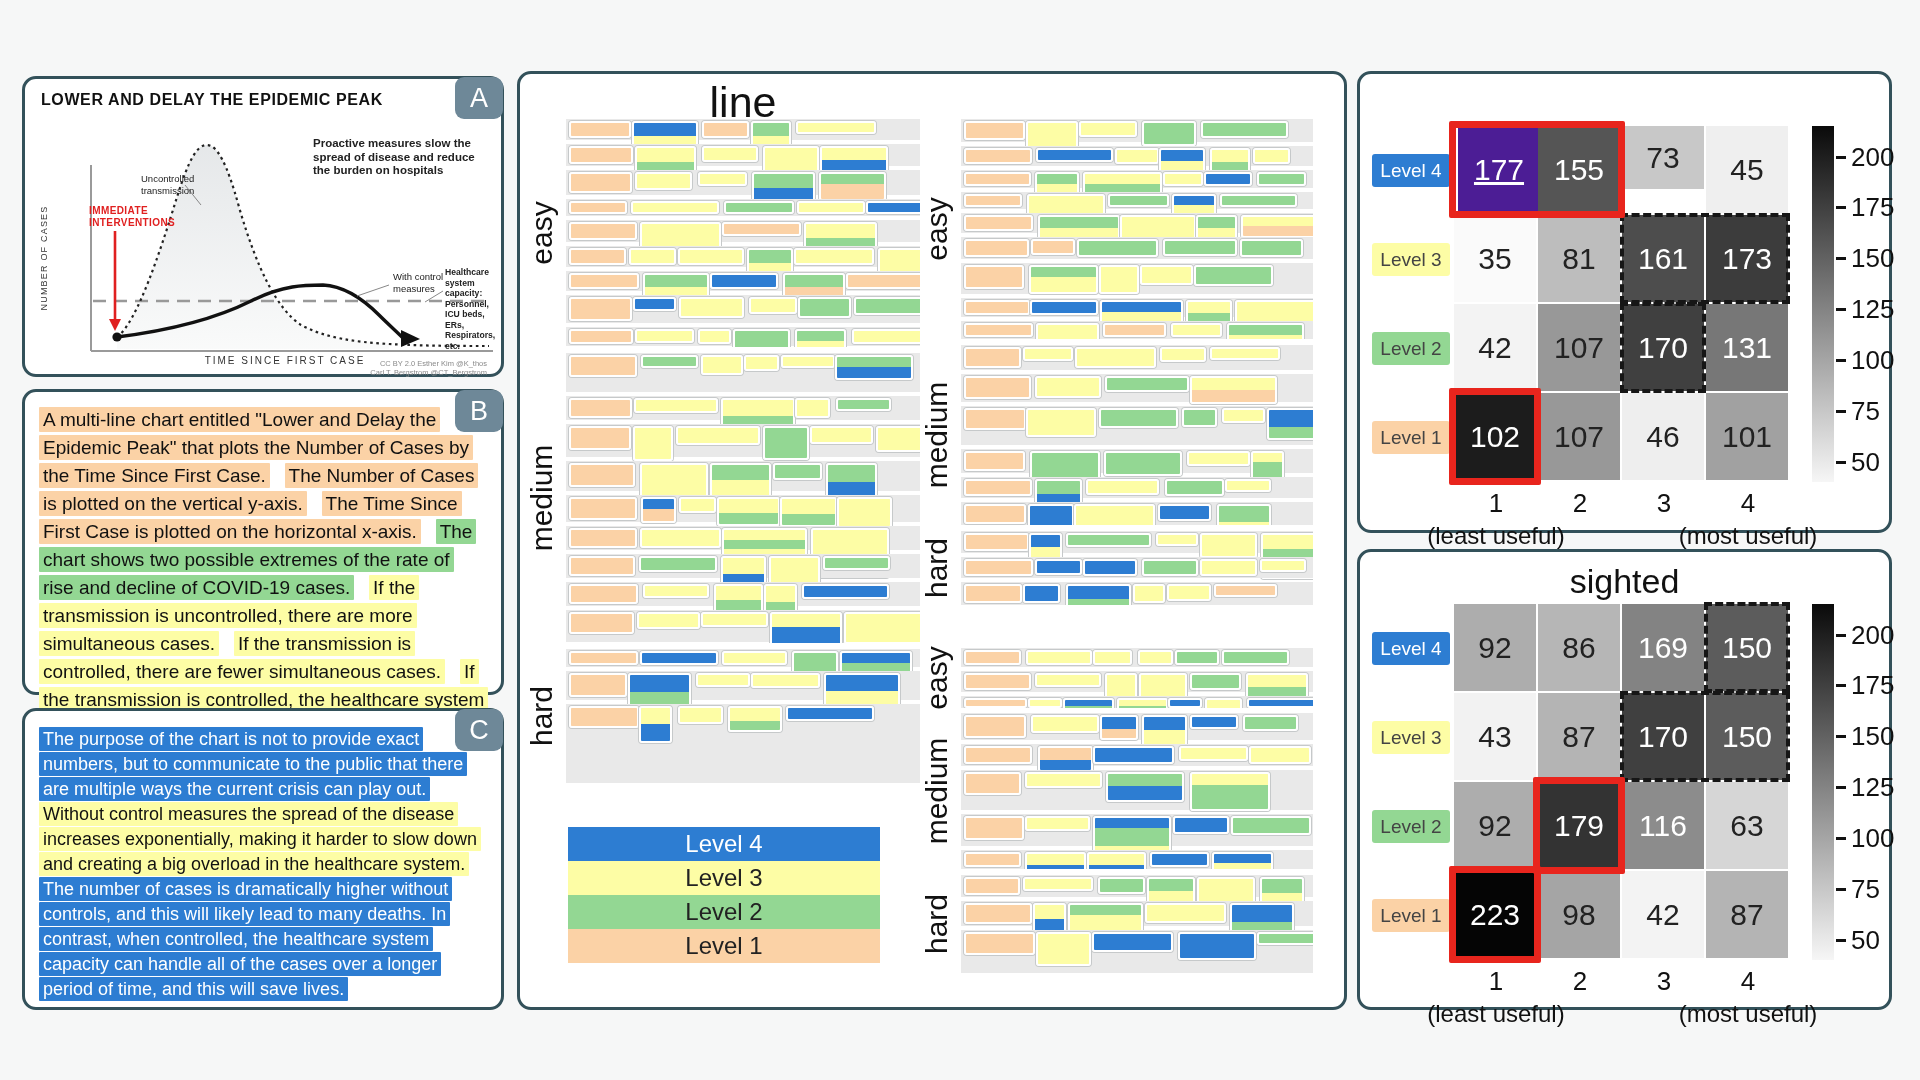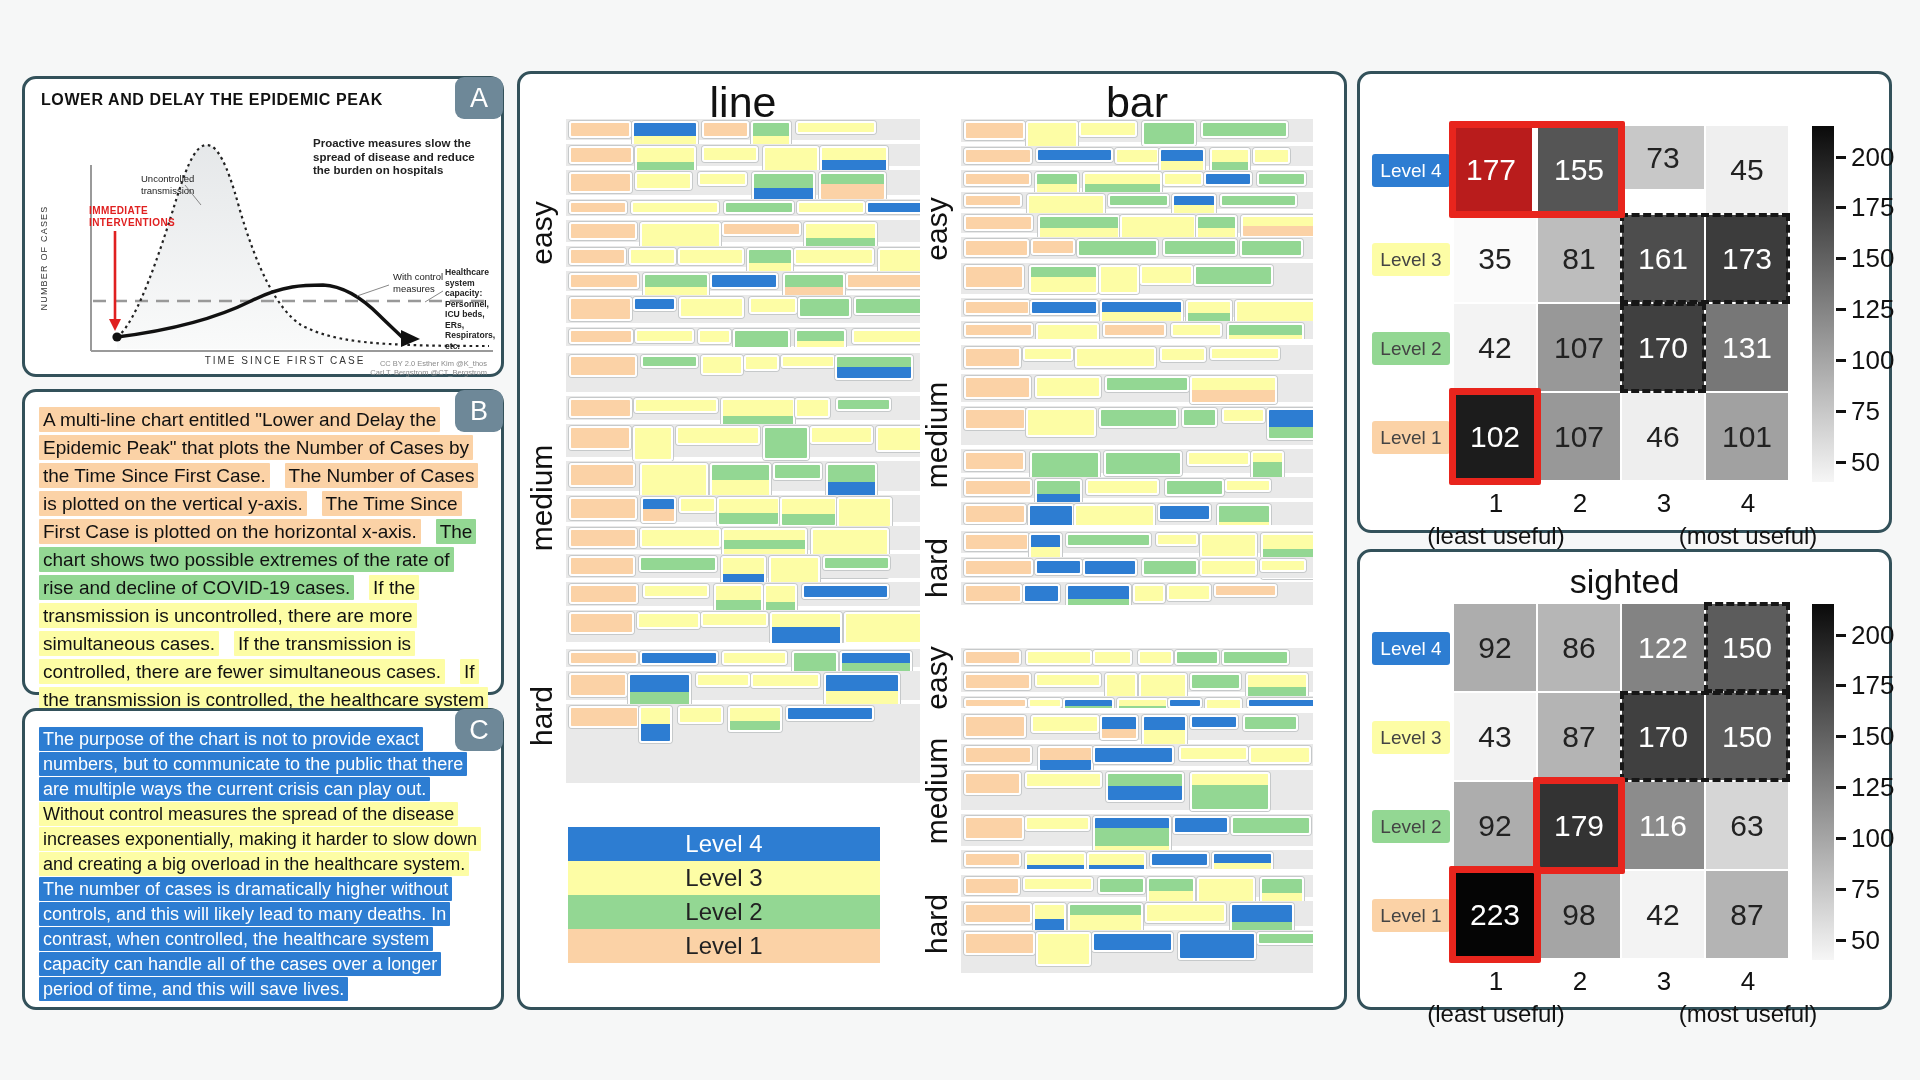"bar" div.mid-title { html: <div>bar</div> -> none }
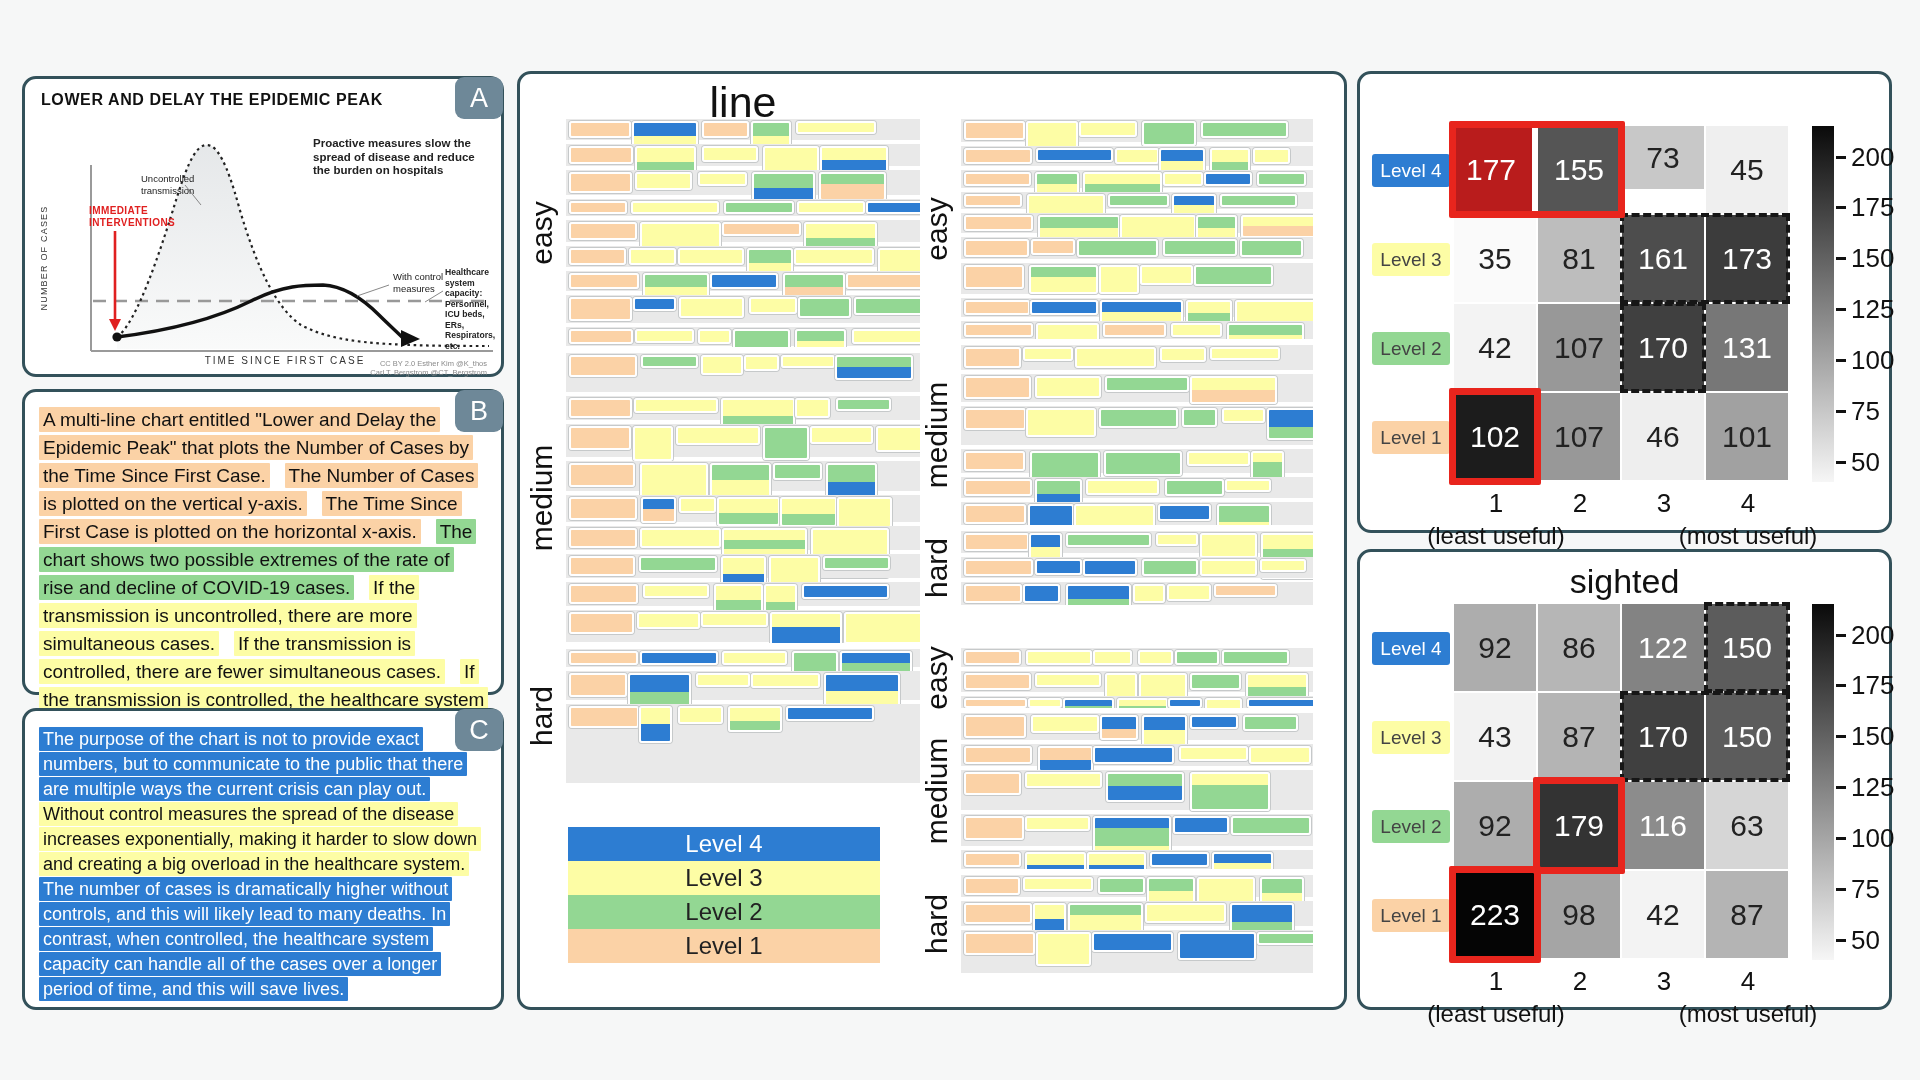"177" div.hm-cell { background: #b91c1c -> #4c1d95; left: 90px -> 98px; text-decoration: none -> underline }
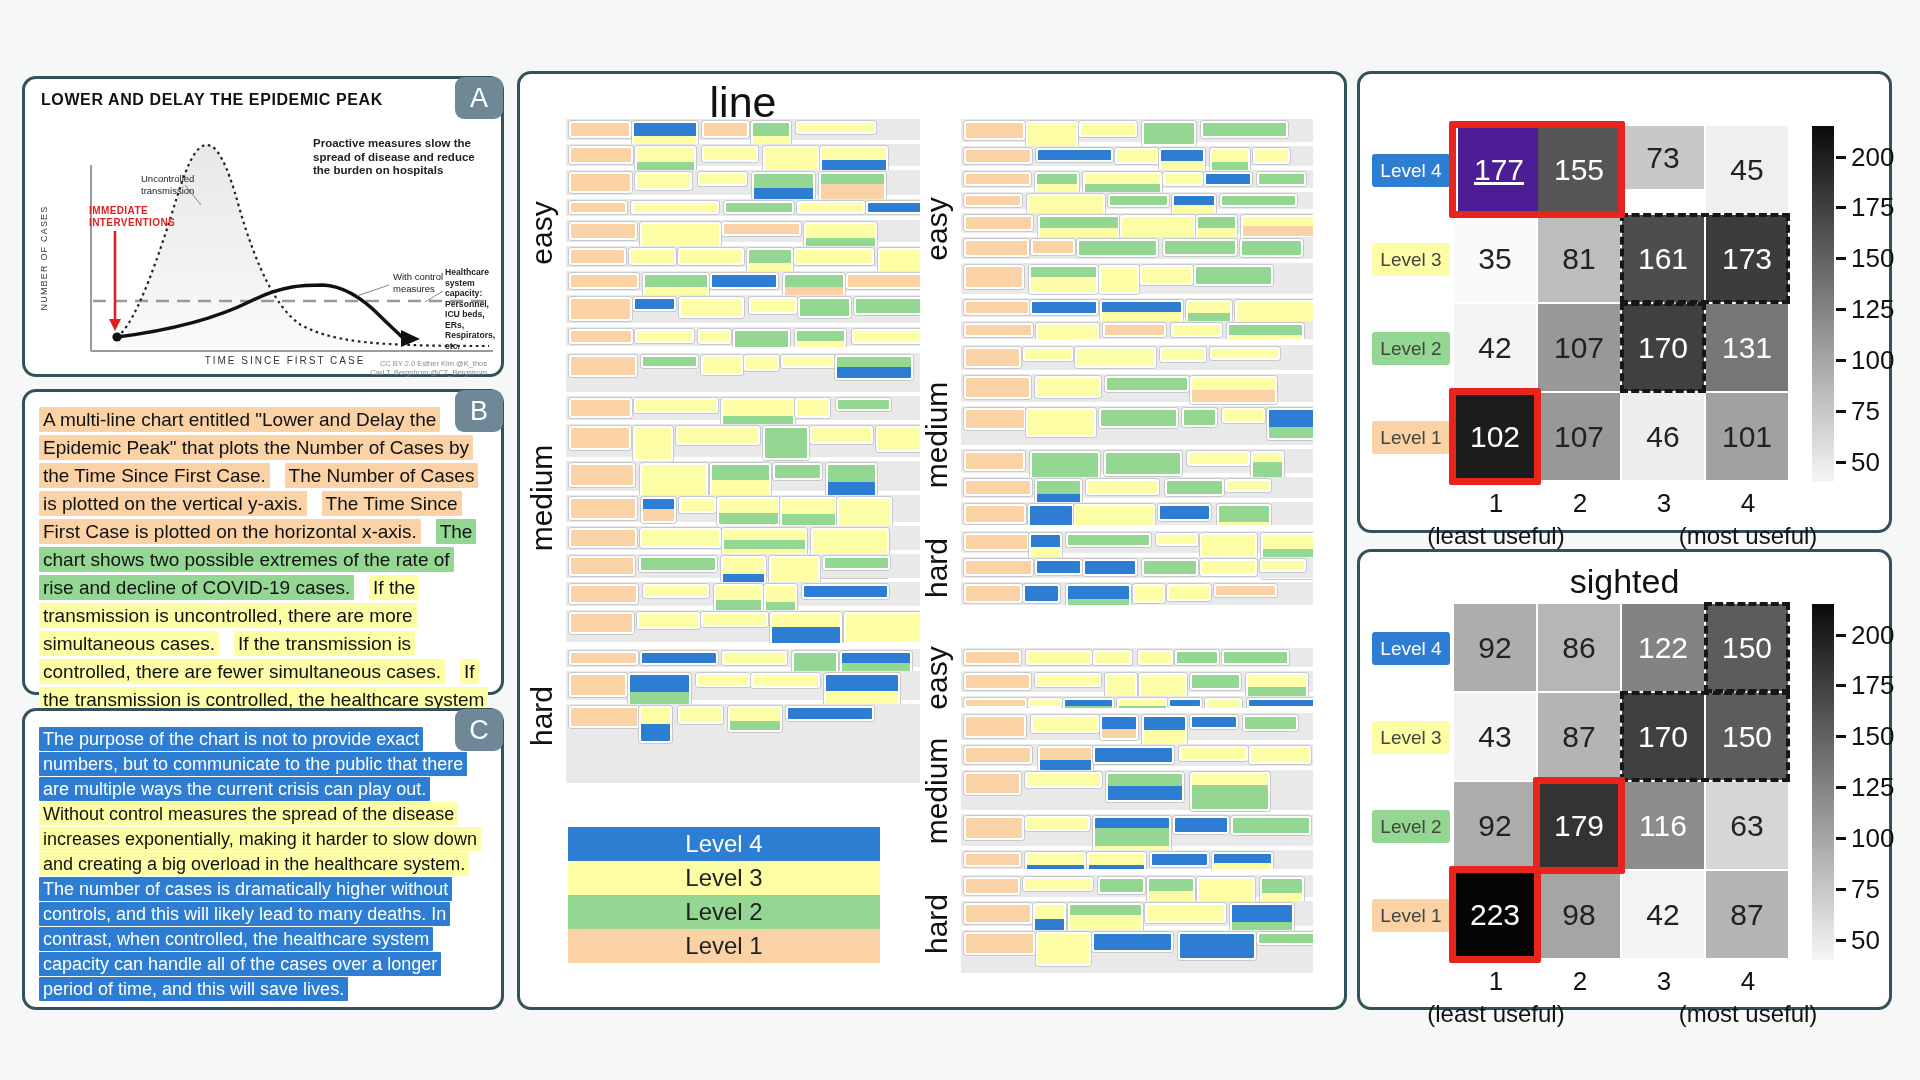"122" div.hm-cell { text: 122 -> 169 }
